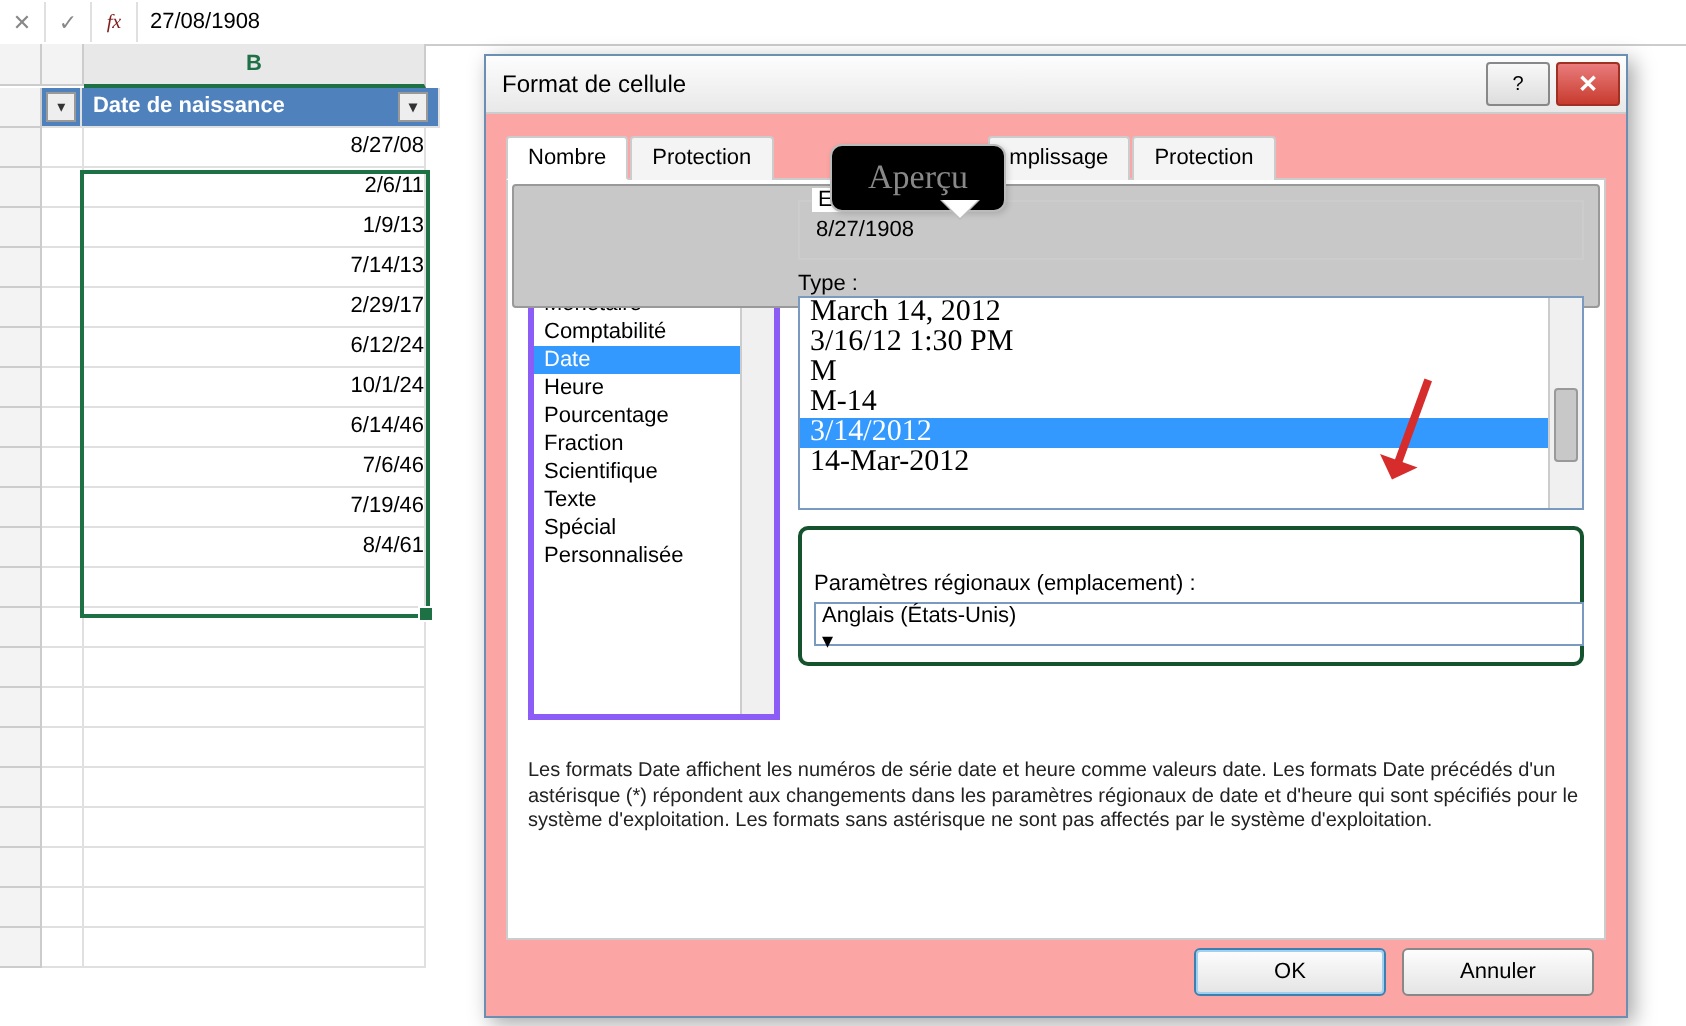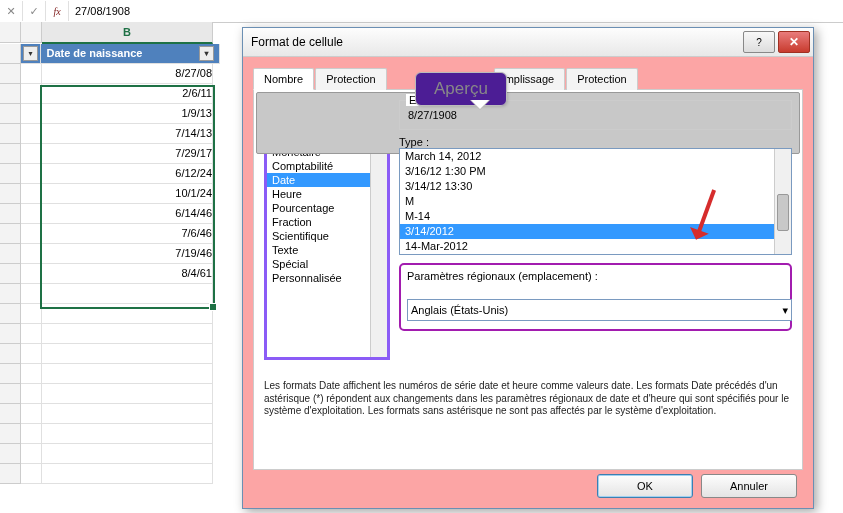"Aperçu" .bubble { background: #4c1d95 -> #000000; font-family: none -> Liberation Serif, serif }
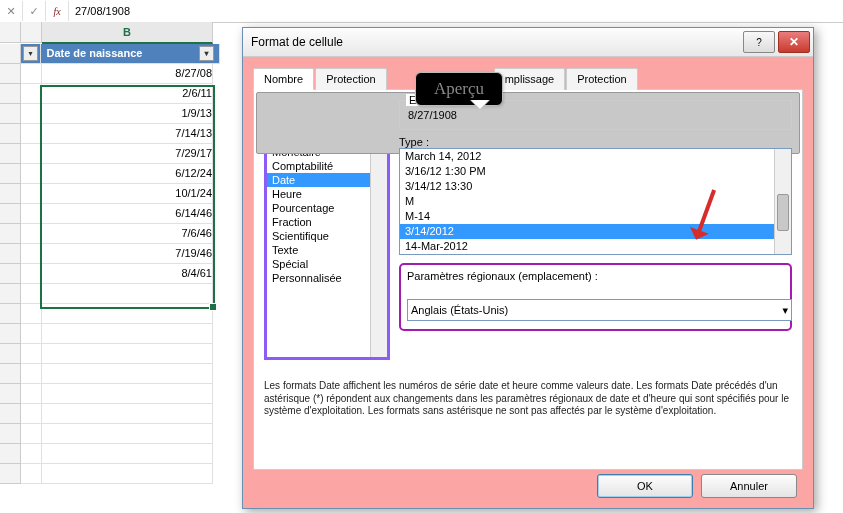"7/29/17" div.cb { text: 7/29/17 -> 2/29/17 }
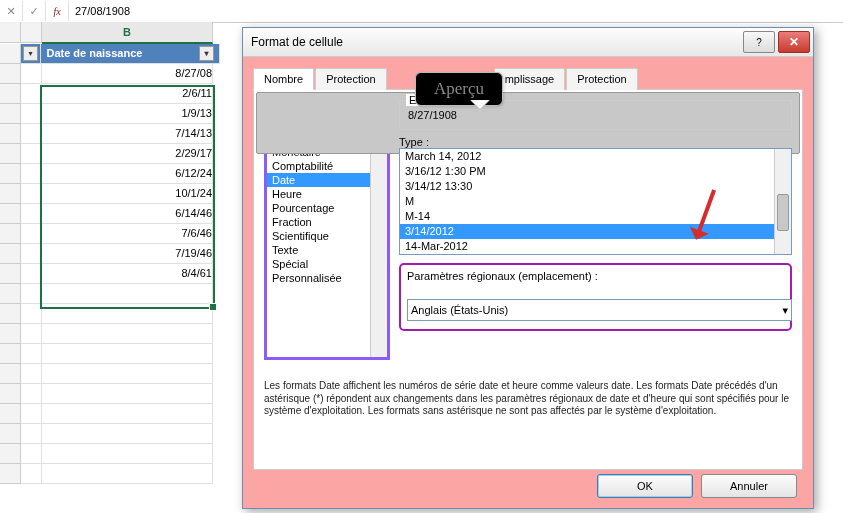"March 14, 2012" .type-list .item { font-family: none -> Liberation Serif, serif; font-size: 11px -> 15px }
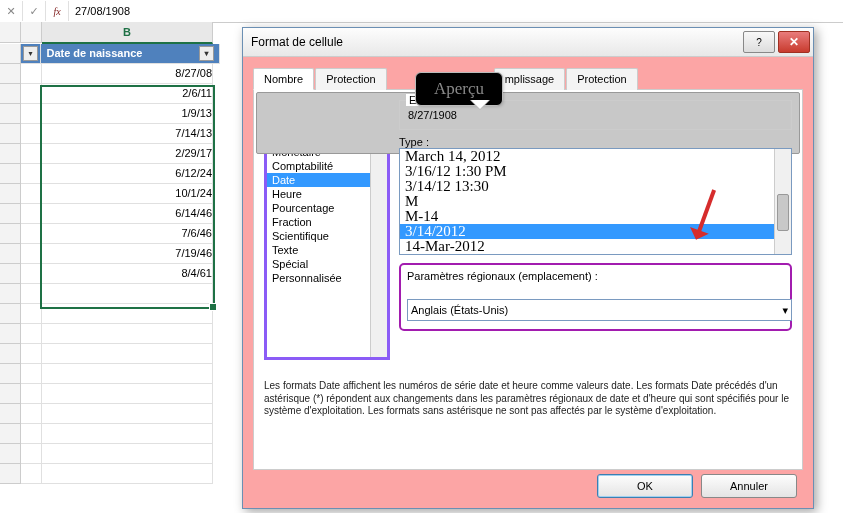"3/14/12 13:30" div.item { html: <div>3/14/12 13:30</div> -> none }
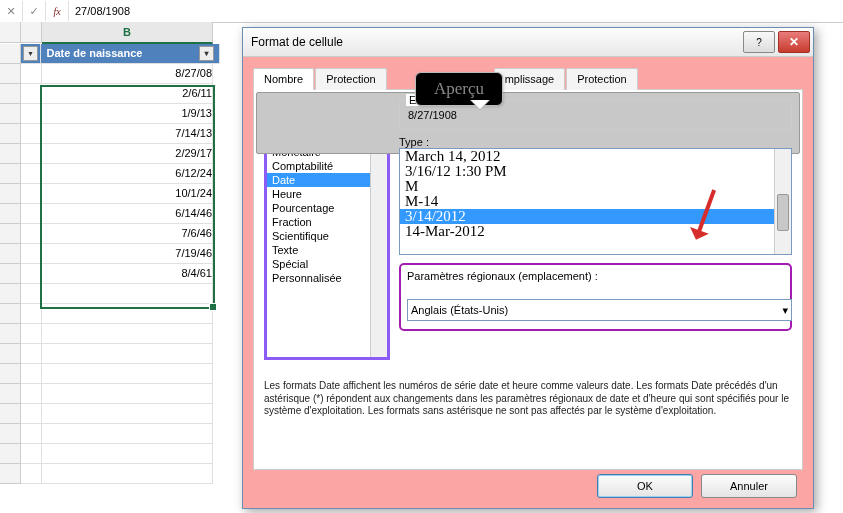"Paramètres régionaux (emplacement) :" .locale-box { border: 2px solid #a21caf -> 2px solid #14532d; padding: 5px 6px 8px 6px -> 21px 6px 8px 6px }
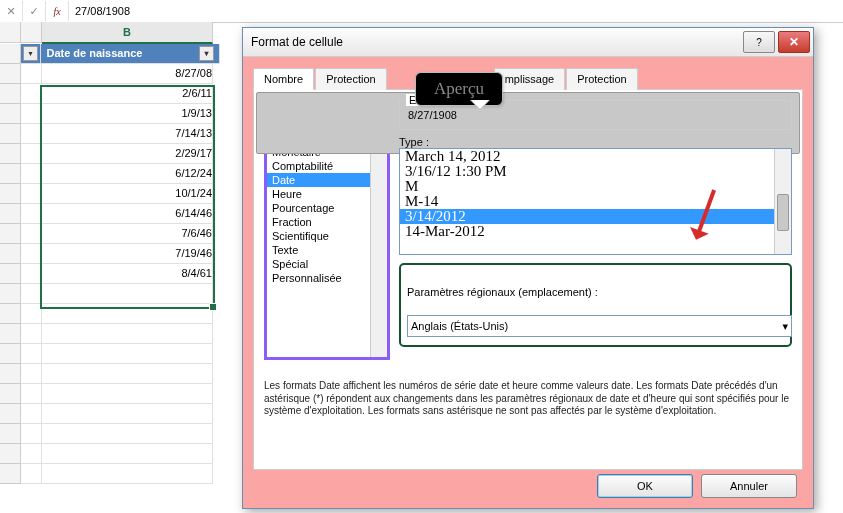"Anglais (États-Unis)" .locale-select { align-items: center -> flex-start; flex-direction: none -> column; margin-top: 17px -> 3px }
